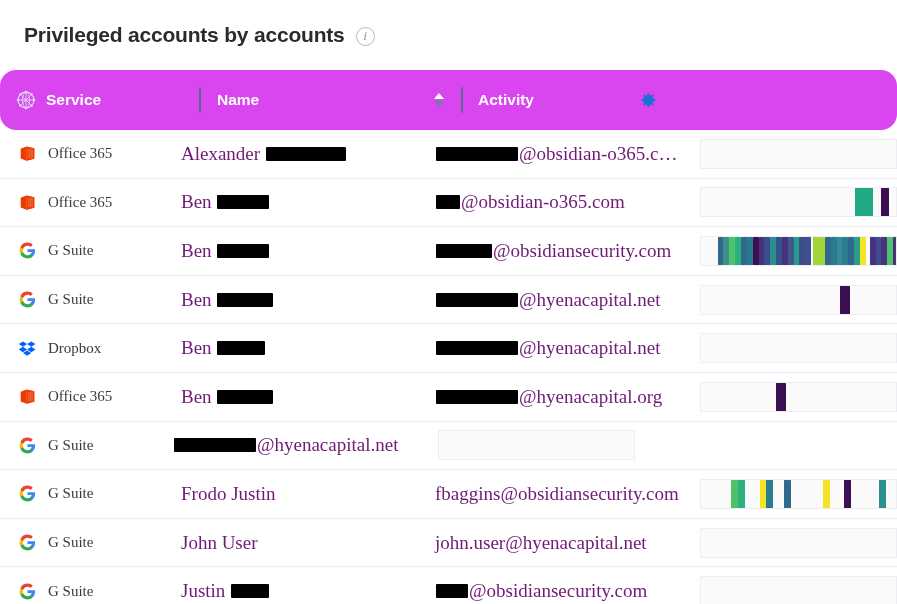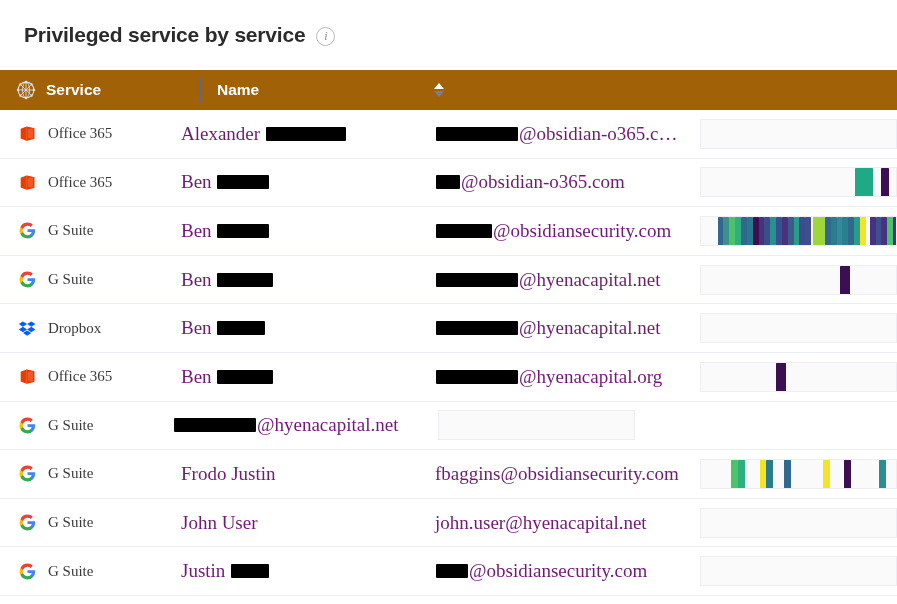"Privileged service by service" span.title-text { text: service by service -> accounts by accounts }
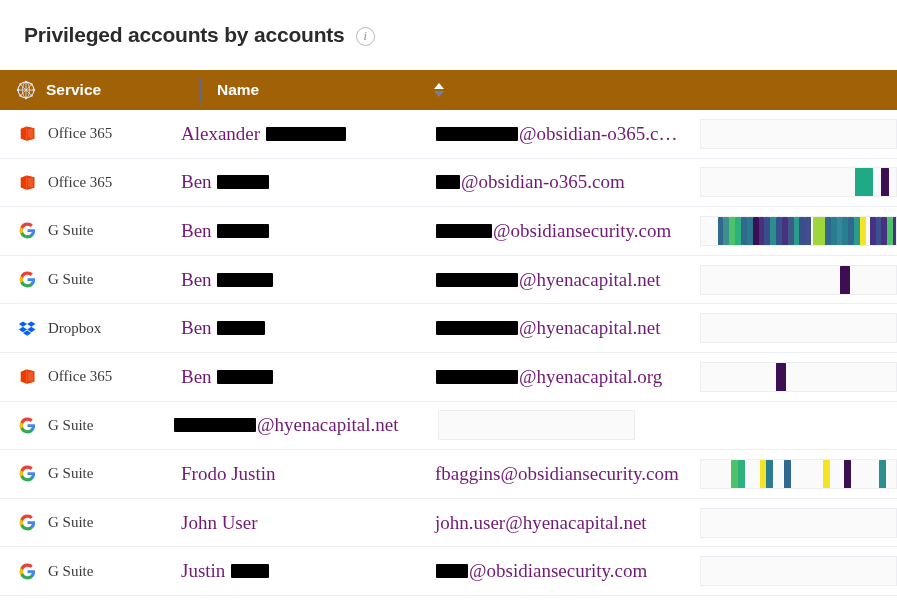"Service" .thead { background: #a16207 -> #d946ef; border-radius: none -> 16px; height: 40px -> 60px }
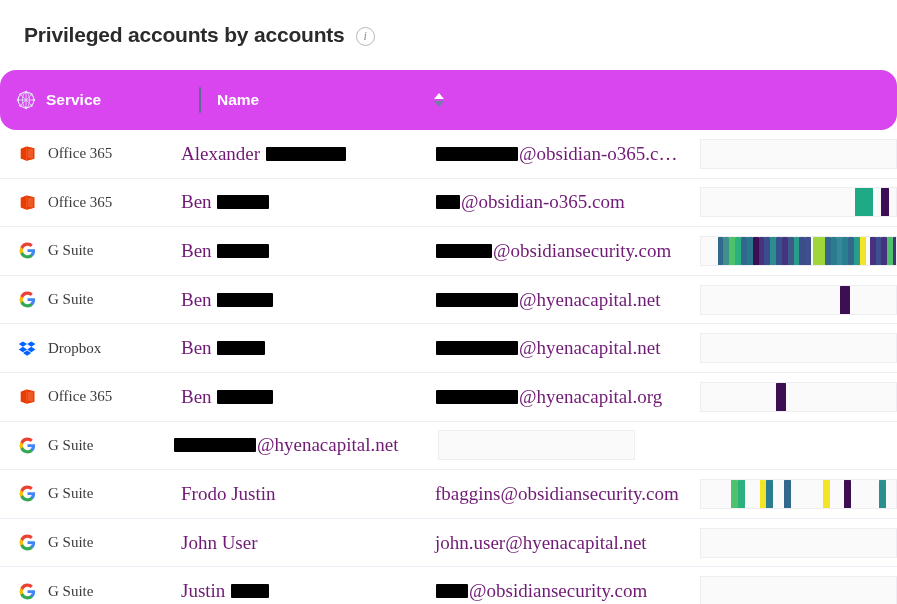"Activity" div.th { html: none -> <div> <span></span> <span>Activity</span> <span> <svg> <path></path> <path></path> </svg> </span> </div> }
